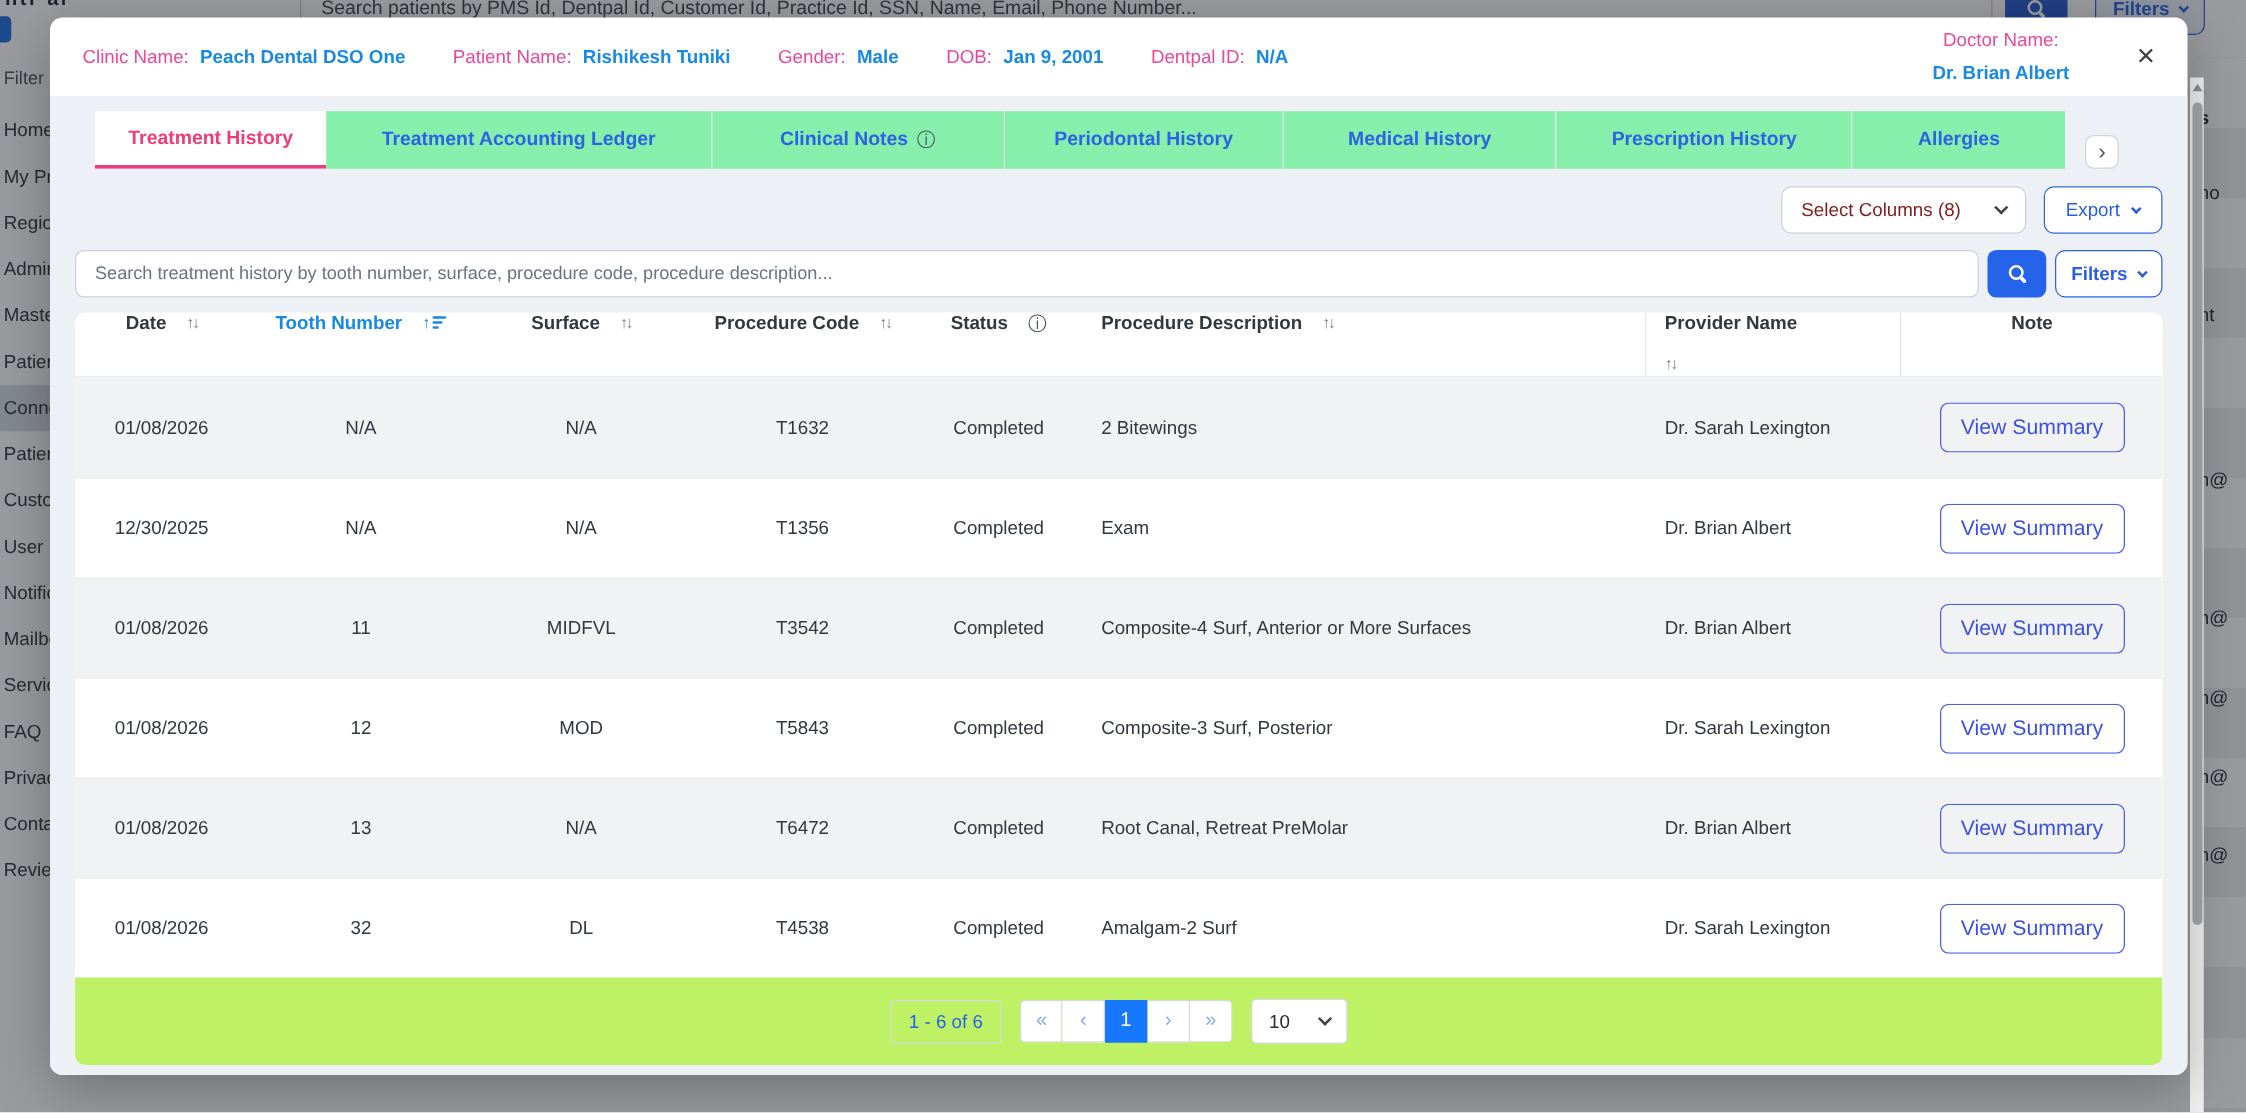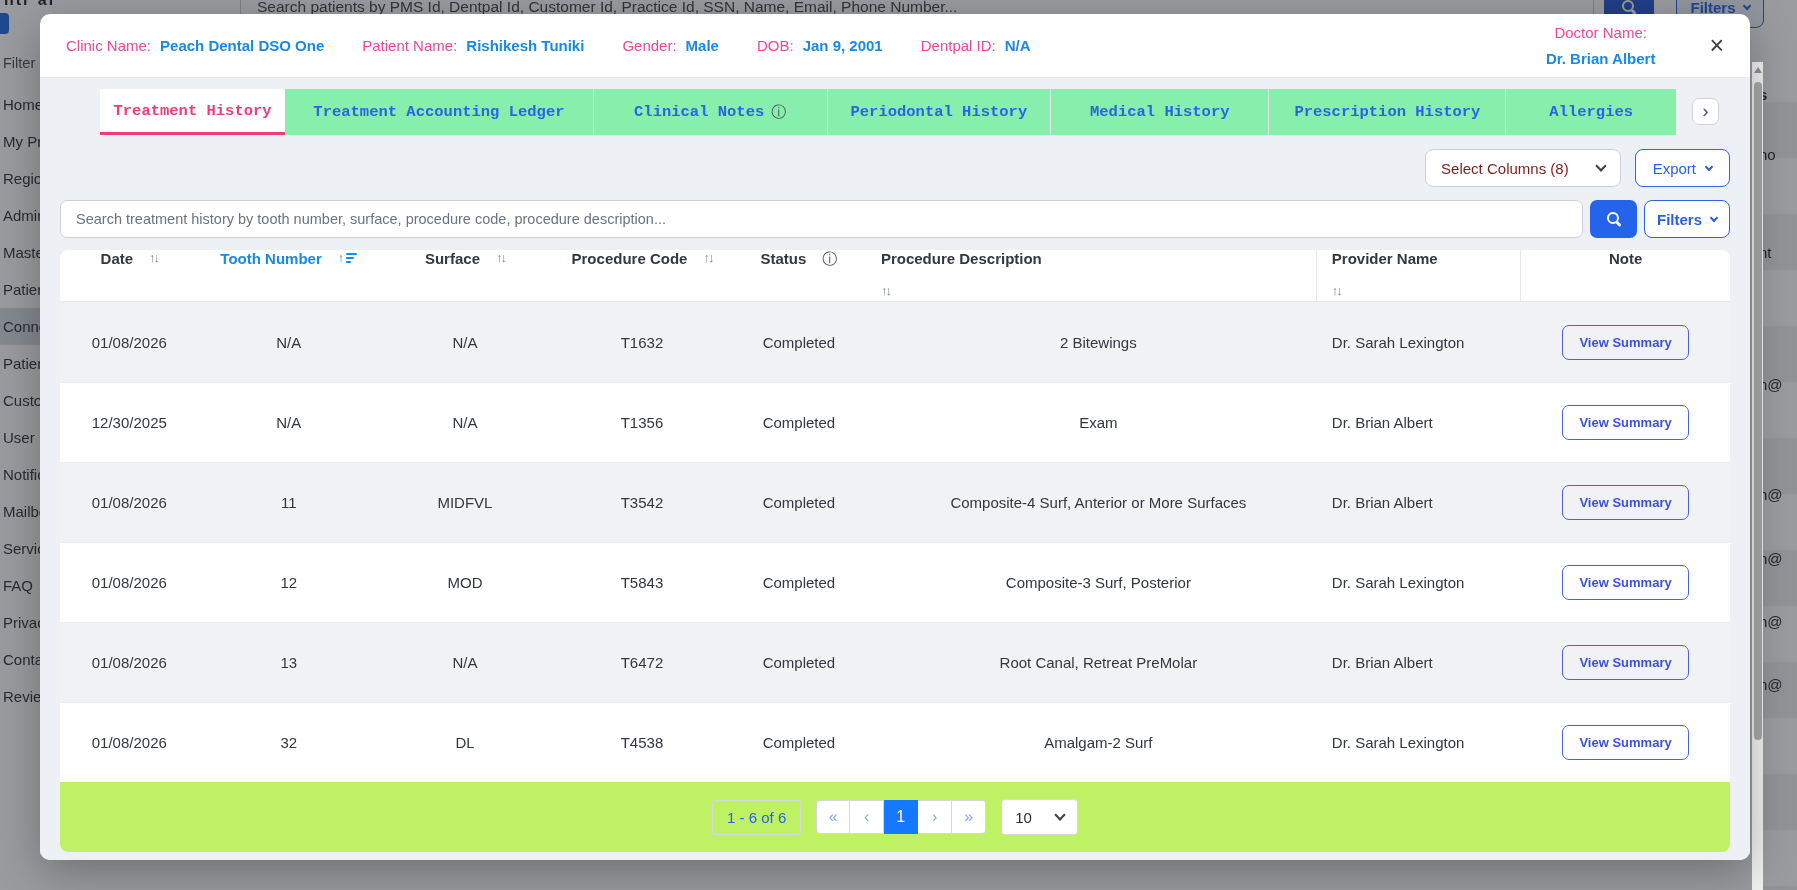"Treatment History" .tabs-row { align-items: flex-start -> flex-end; font-family: Liberation Mono, monospace -> none; margin-left: 40px -> 16px }
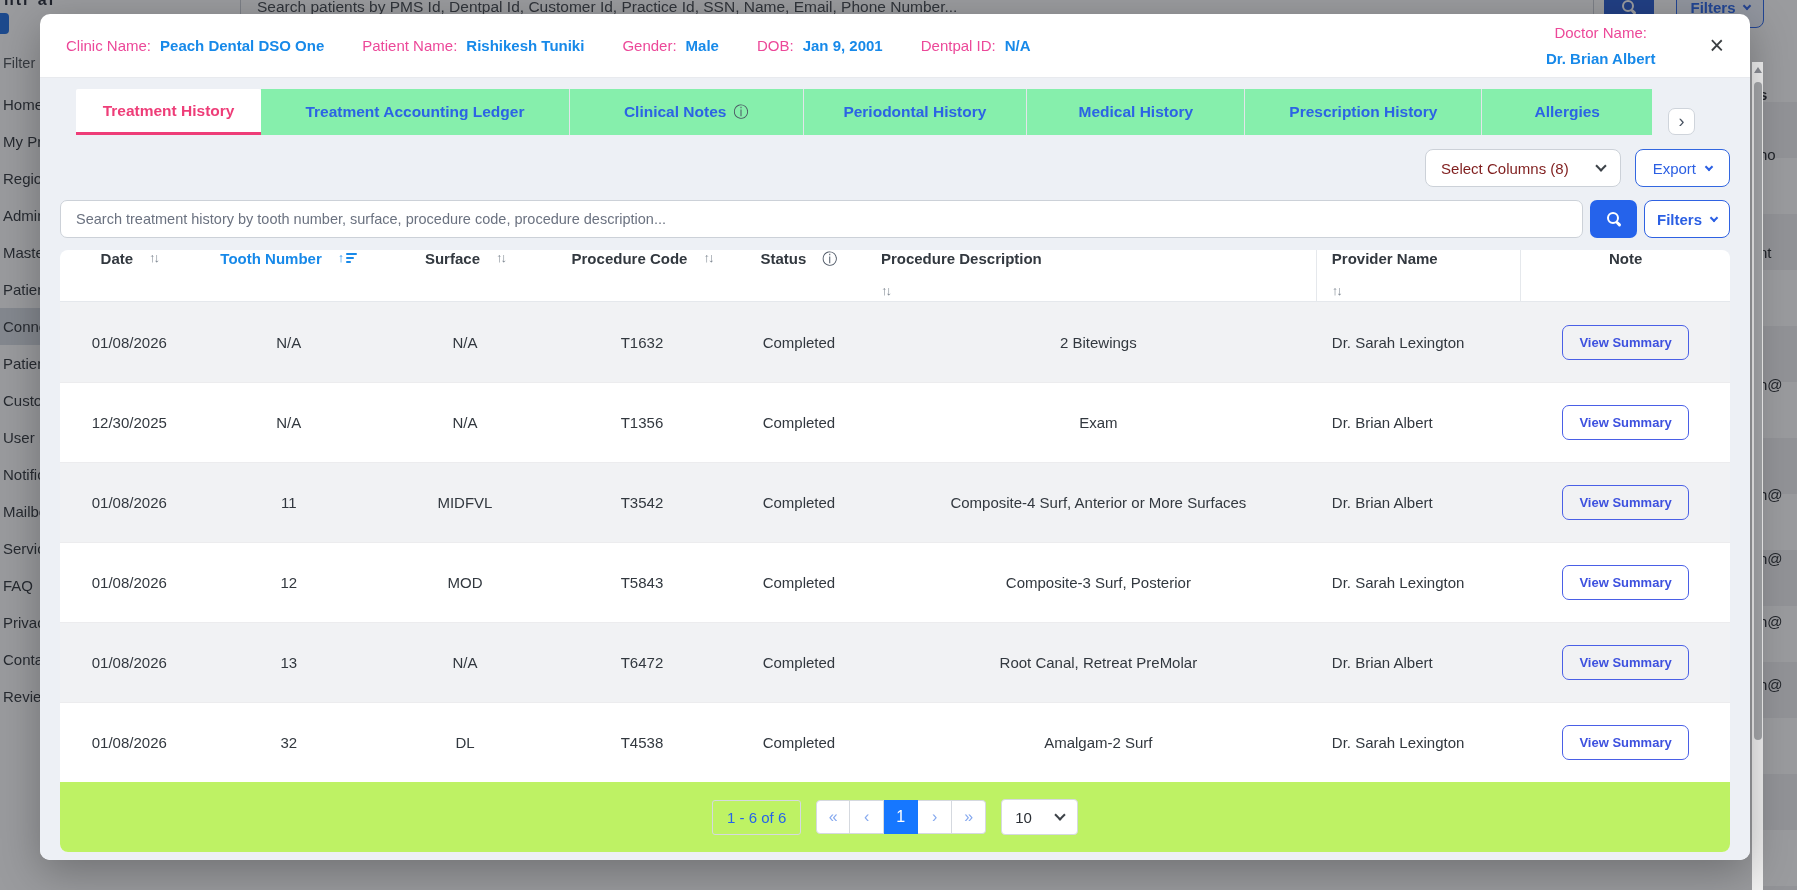"Procedure Description" .c6 { flex-direction: column -> none }
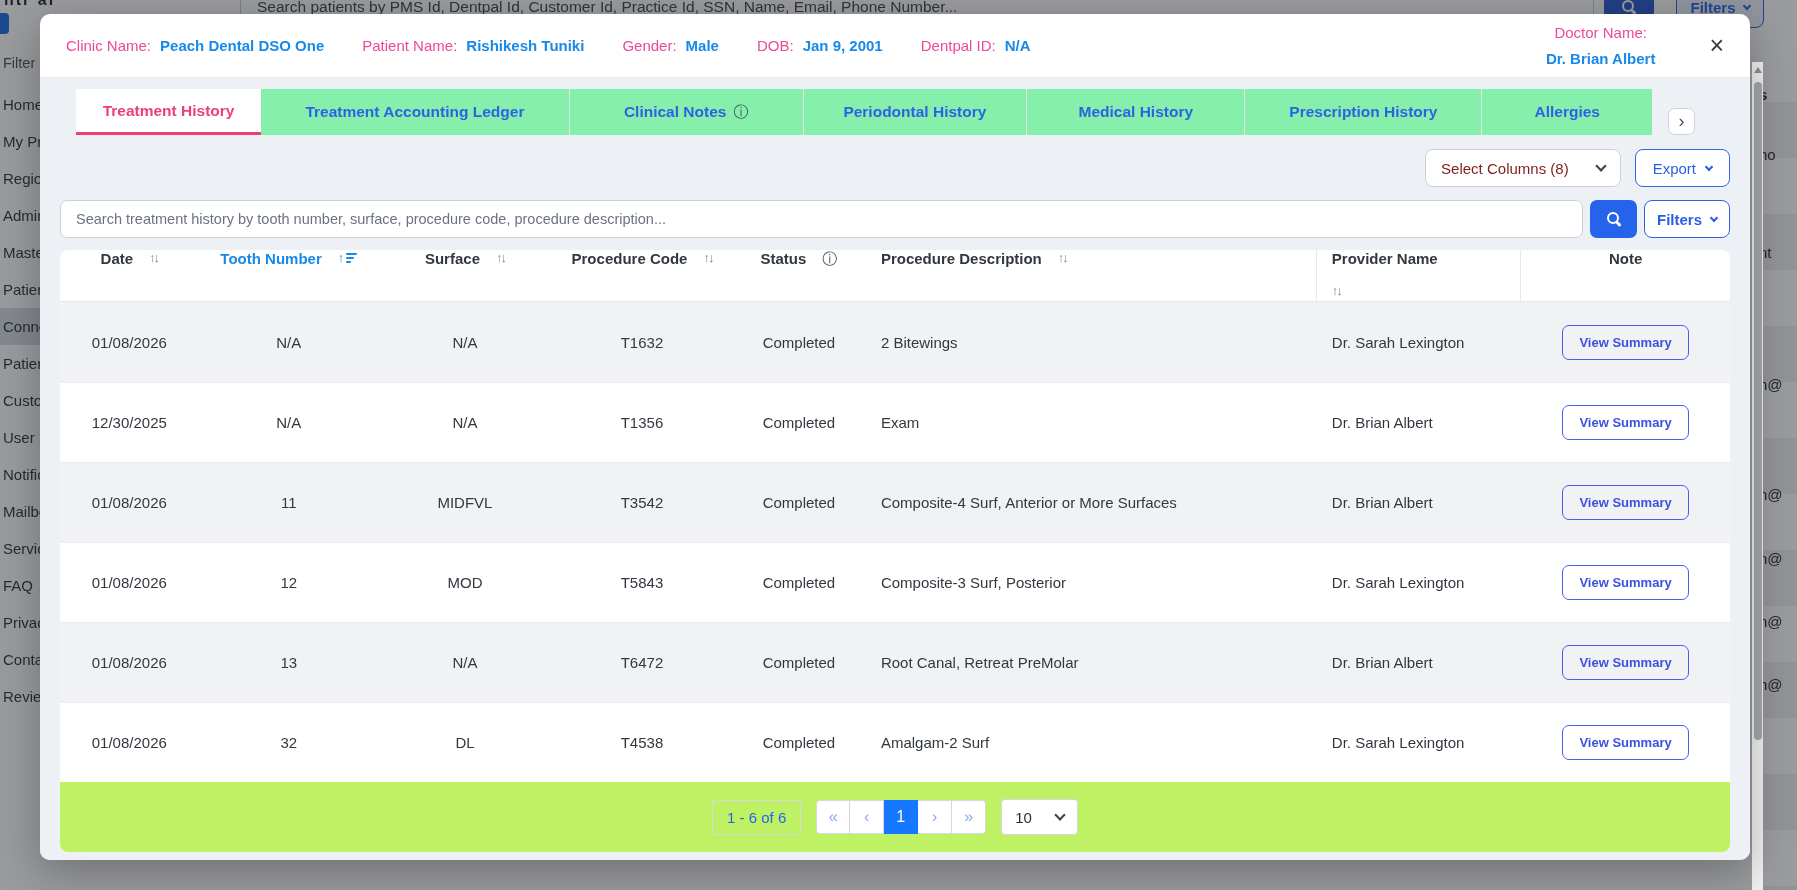"View Summary" .vs-btn { font-size: 13px -> 17px; font-weight: bold -> none }
